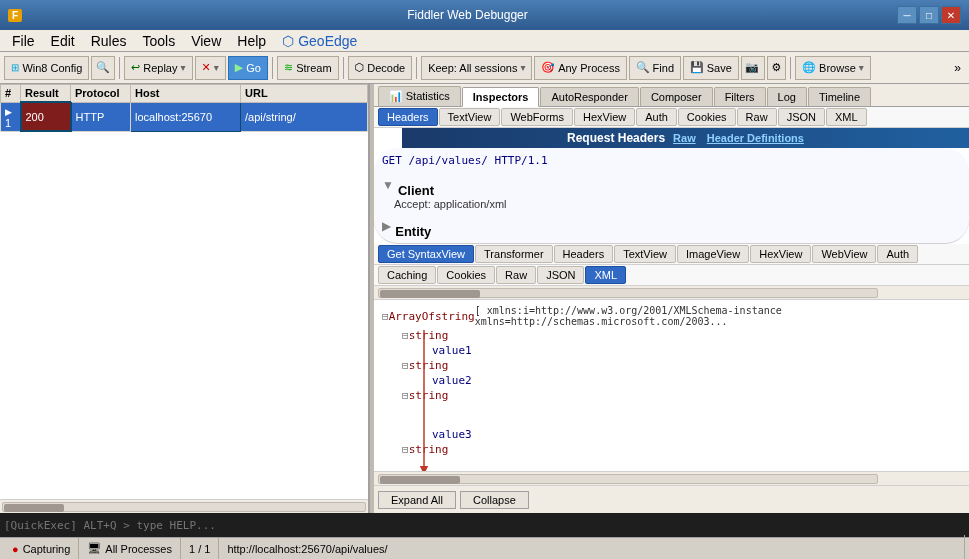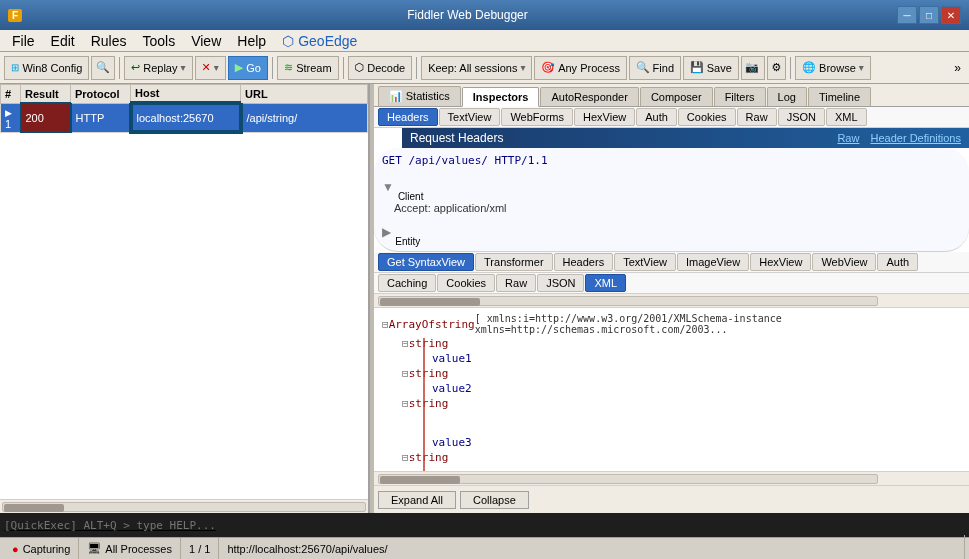"localhost:25670" td { border: 4px solid #0c4a6e -> 1px solid #0c4a6e }
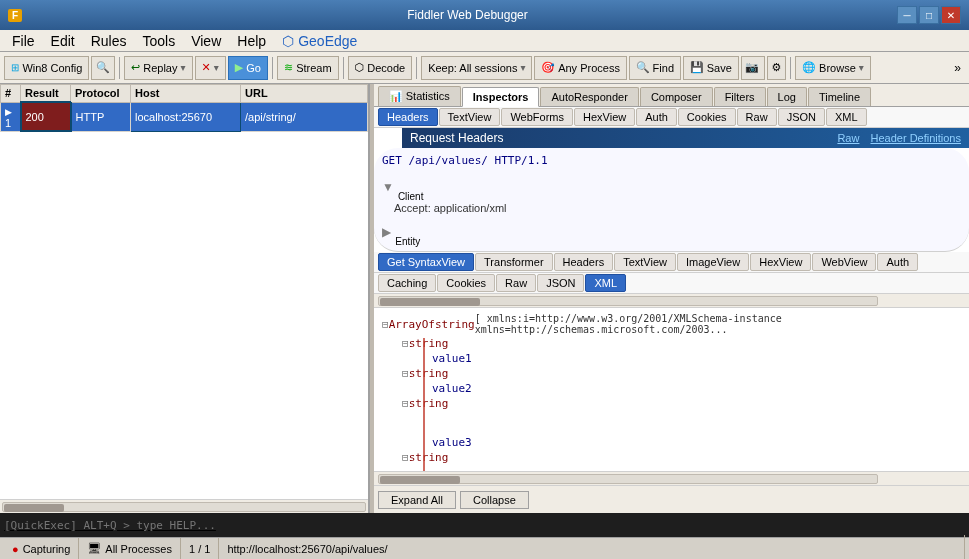"Request Headers" div { font-weight: normal -> bold; justify-content: space-between -> center }
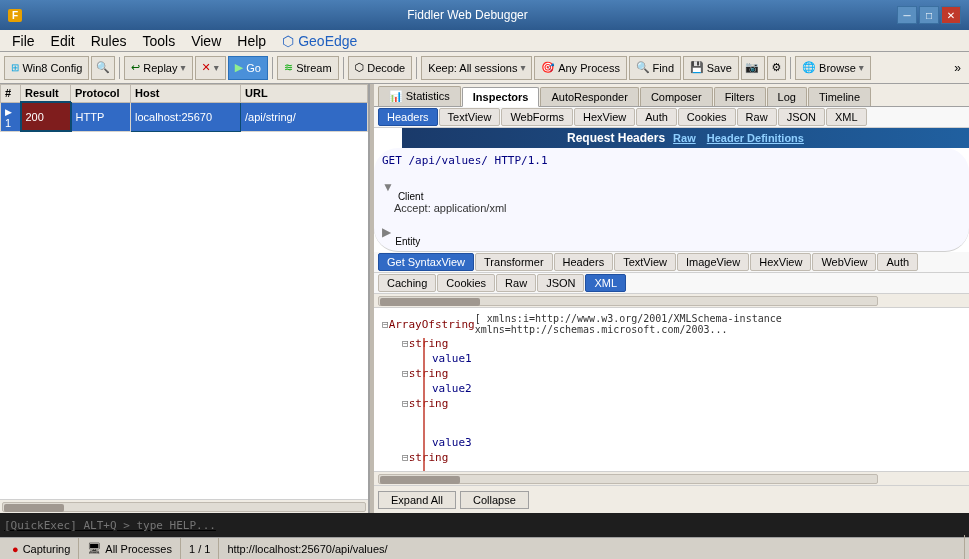"Client" .header-section-label { font-size: 10px -> 13px; font-weight: normal -> bold; margin-top: 20px -> 12px }
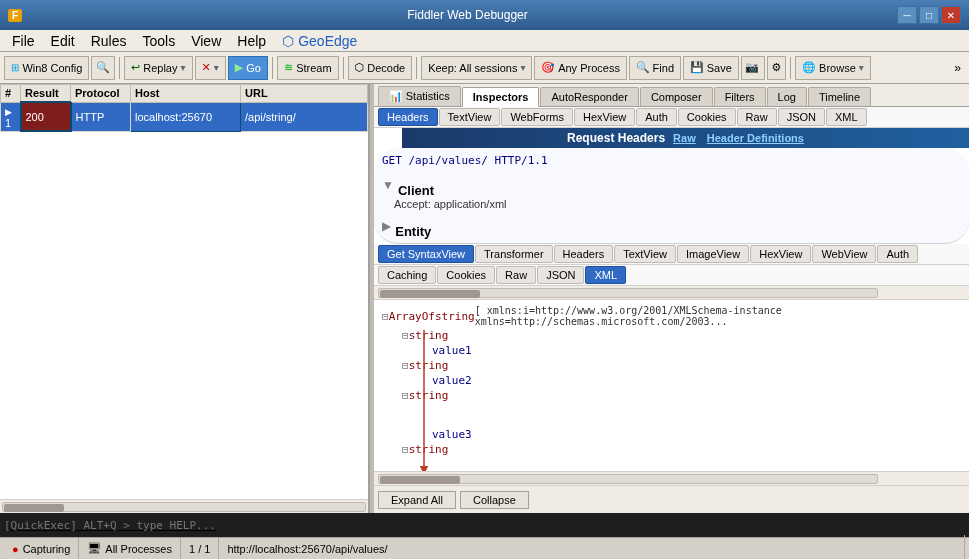"[QuickExec] ALT+Q > type HELP..." #quickexec-bar { text-decoration: underline -> none }
